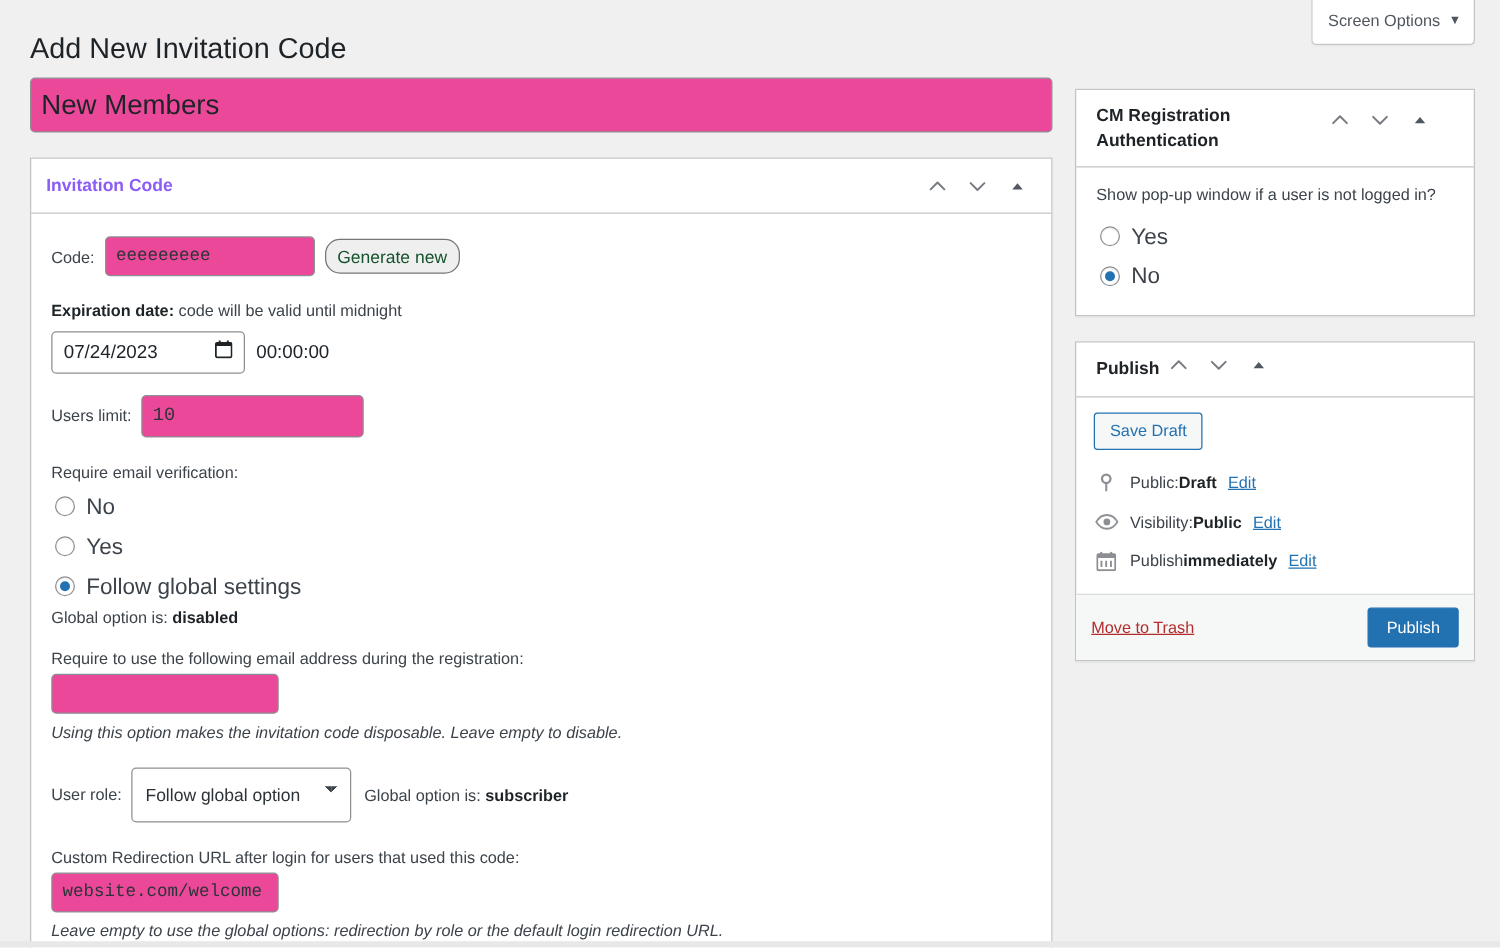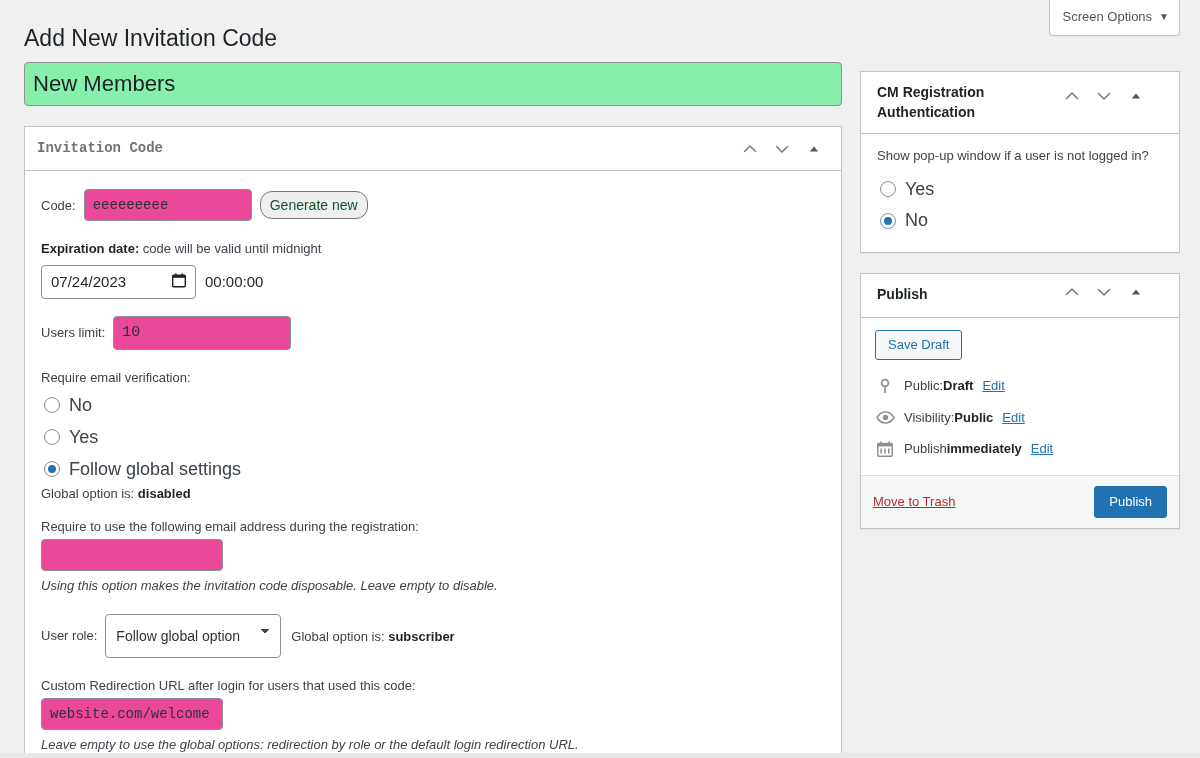"New Members" .title-input { background: #86efac -> #ec4899 }
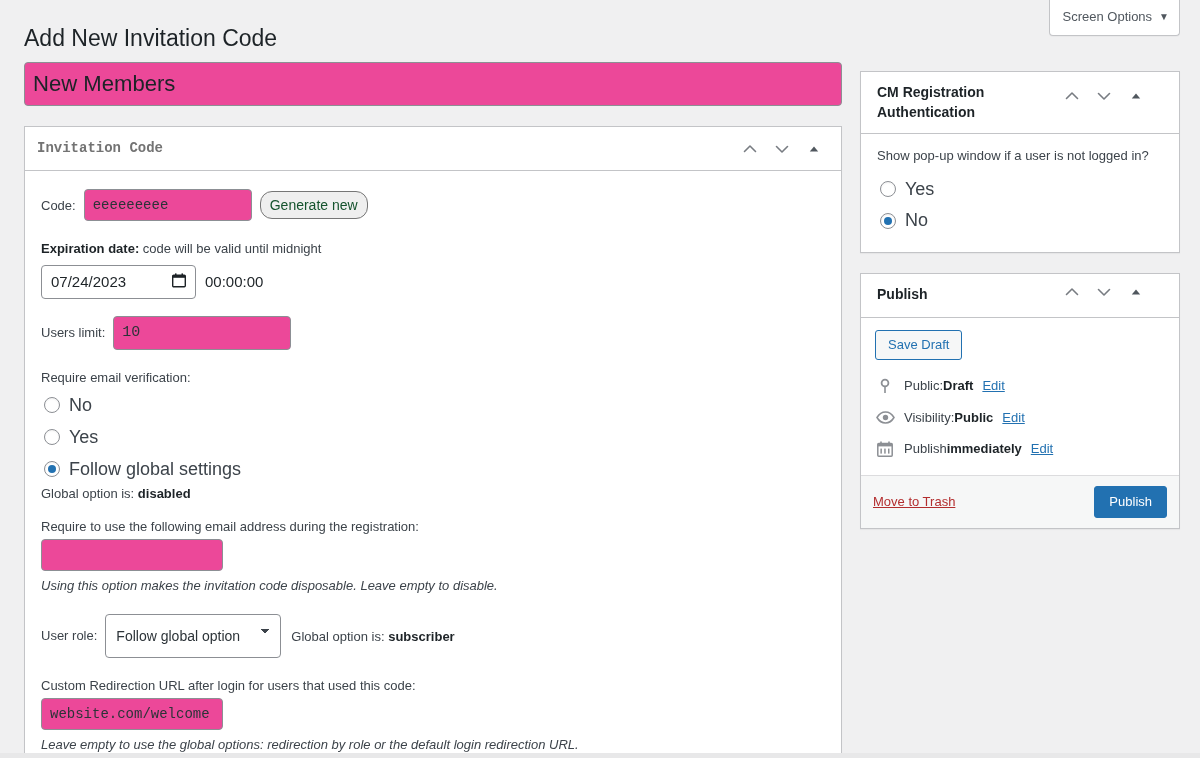"CM Registration Authentication" .side-head { justify-content: space-between -> none }
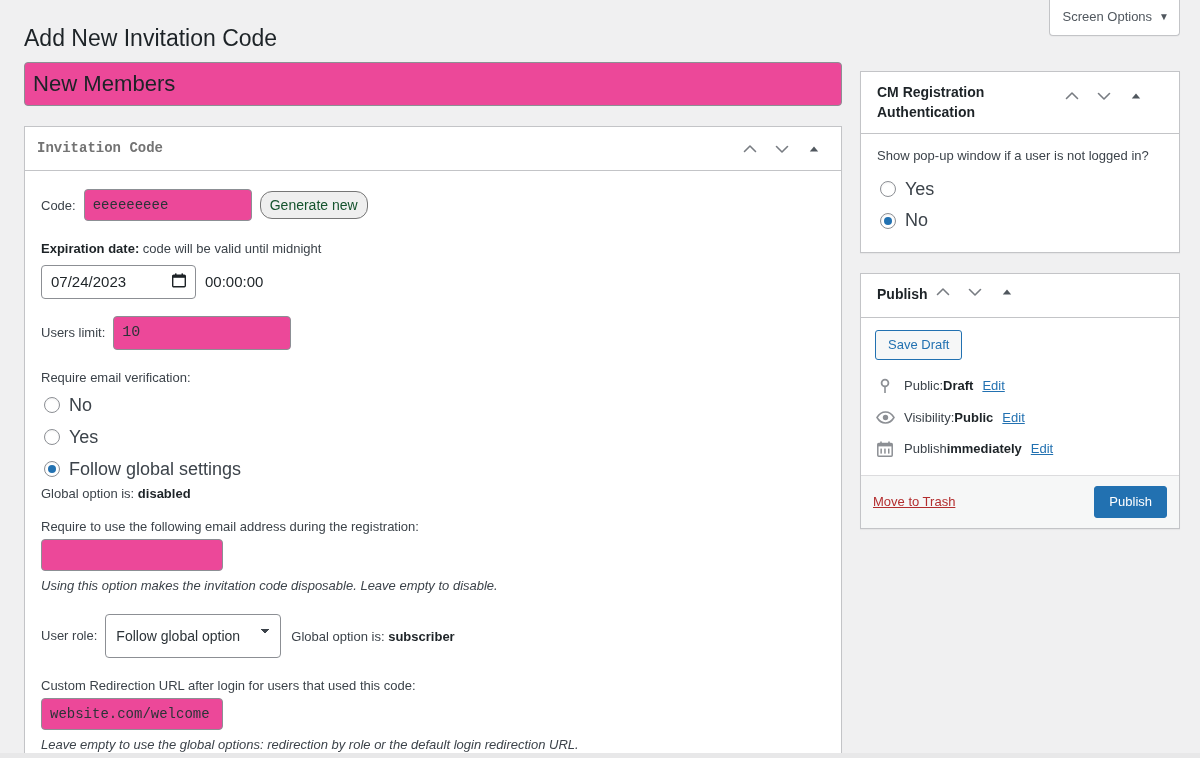"Invitation Code" .postbox-title { color: #737373 -> #8b5cf6; font-family: Liberation Mono, monospace -> none }
